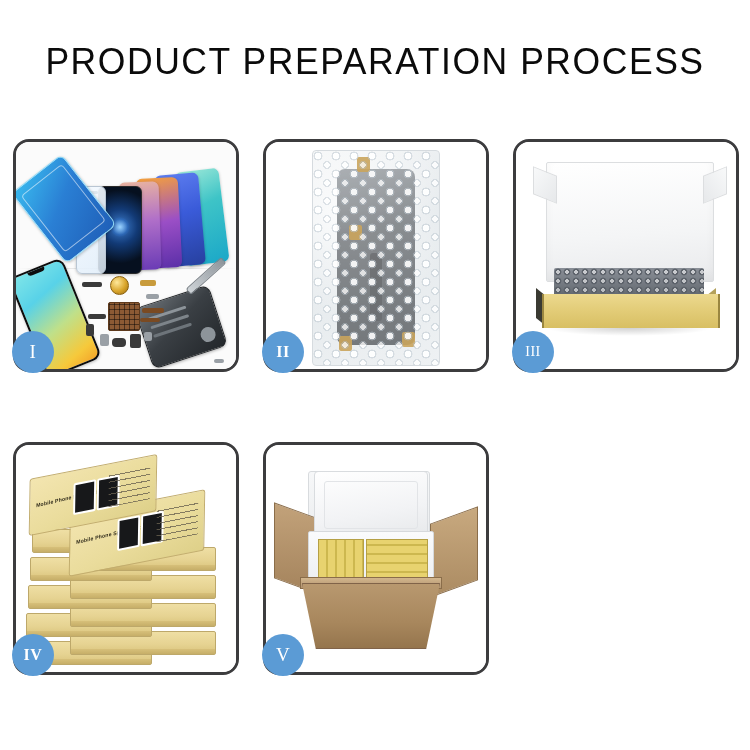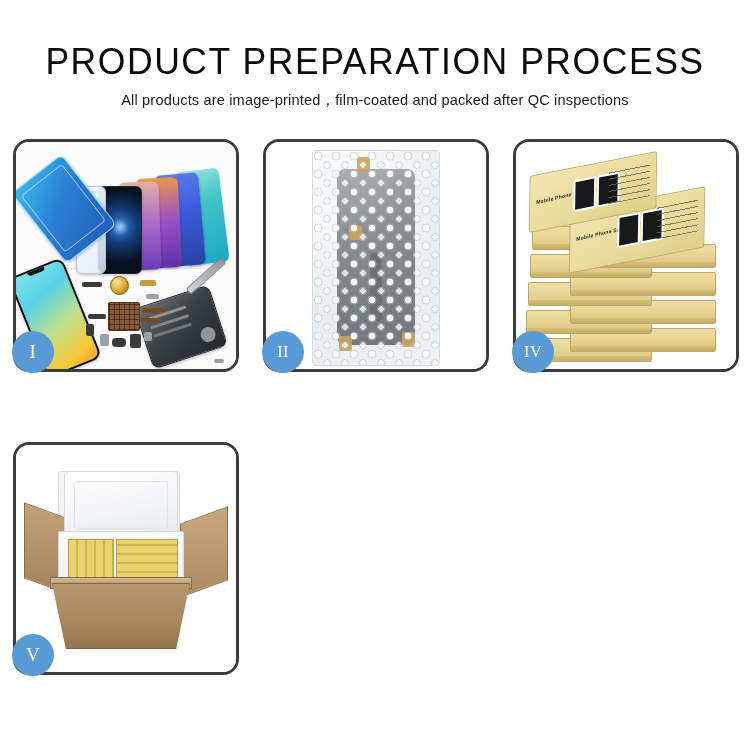"All products are" div.subtitle { html: <div>All products are image-printed，film-coated and packed after QC inspections</div> -> none }
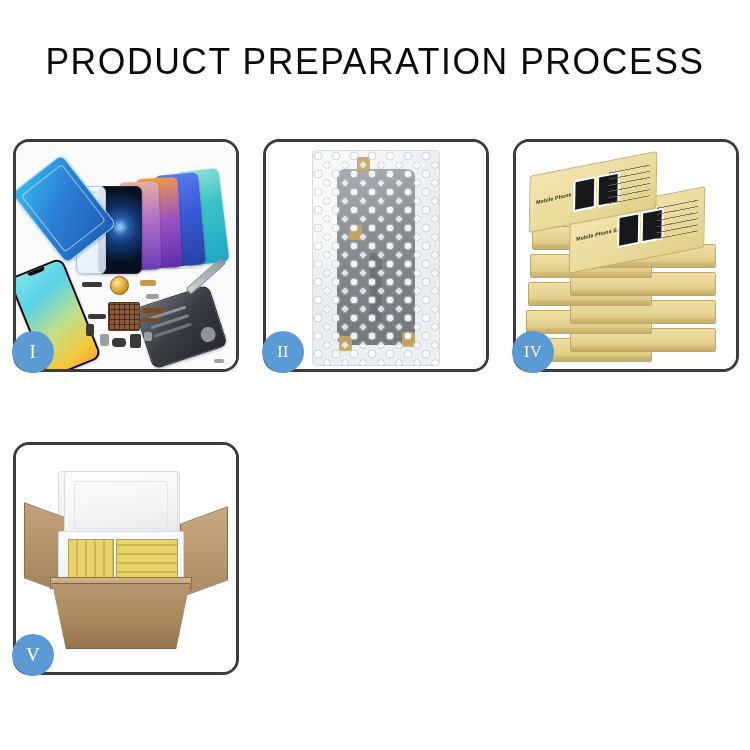"II" .badge.wide { font-weight: none -> bold }
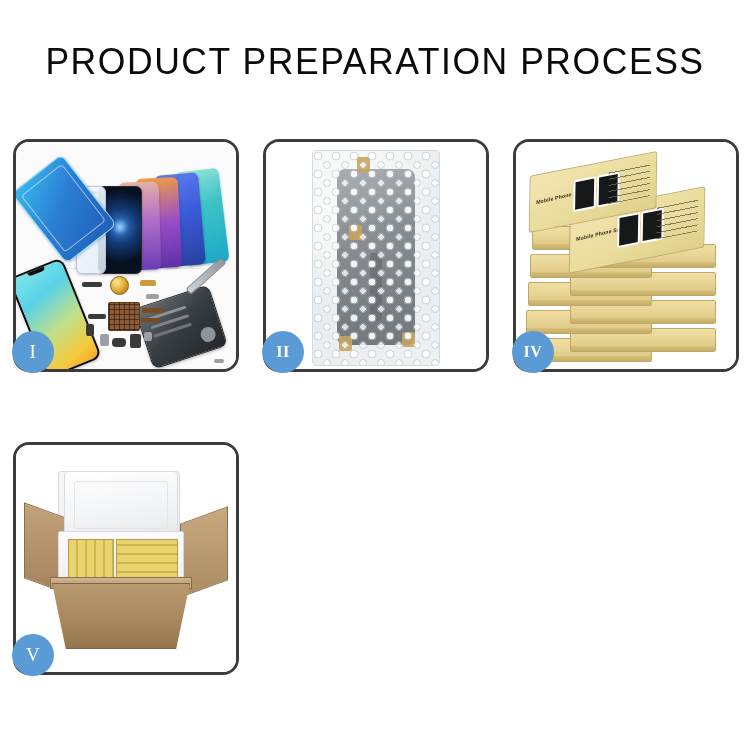"III" div.panel { html: none -> <div> <div> <div> <div></div> <div></div> <div></div> <div></div> <div></div> <div></div> </div> </div> <div>III</div> </div> }
